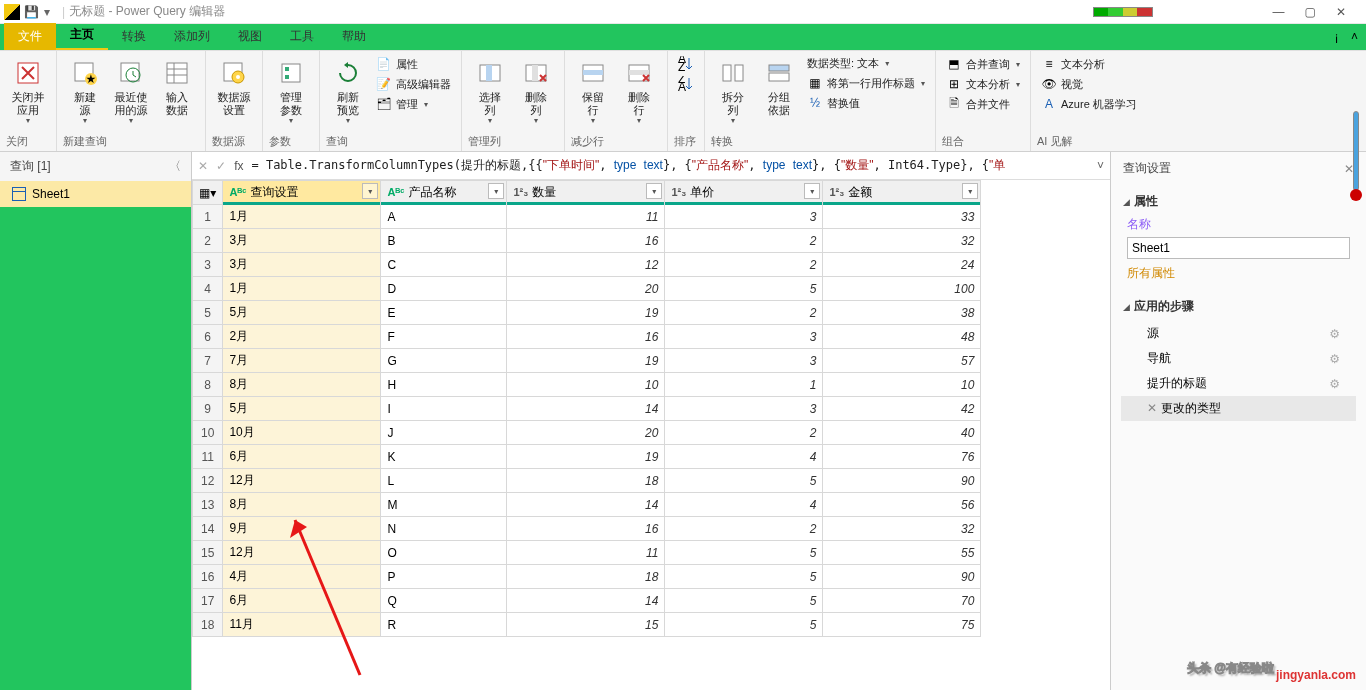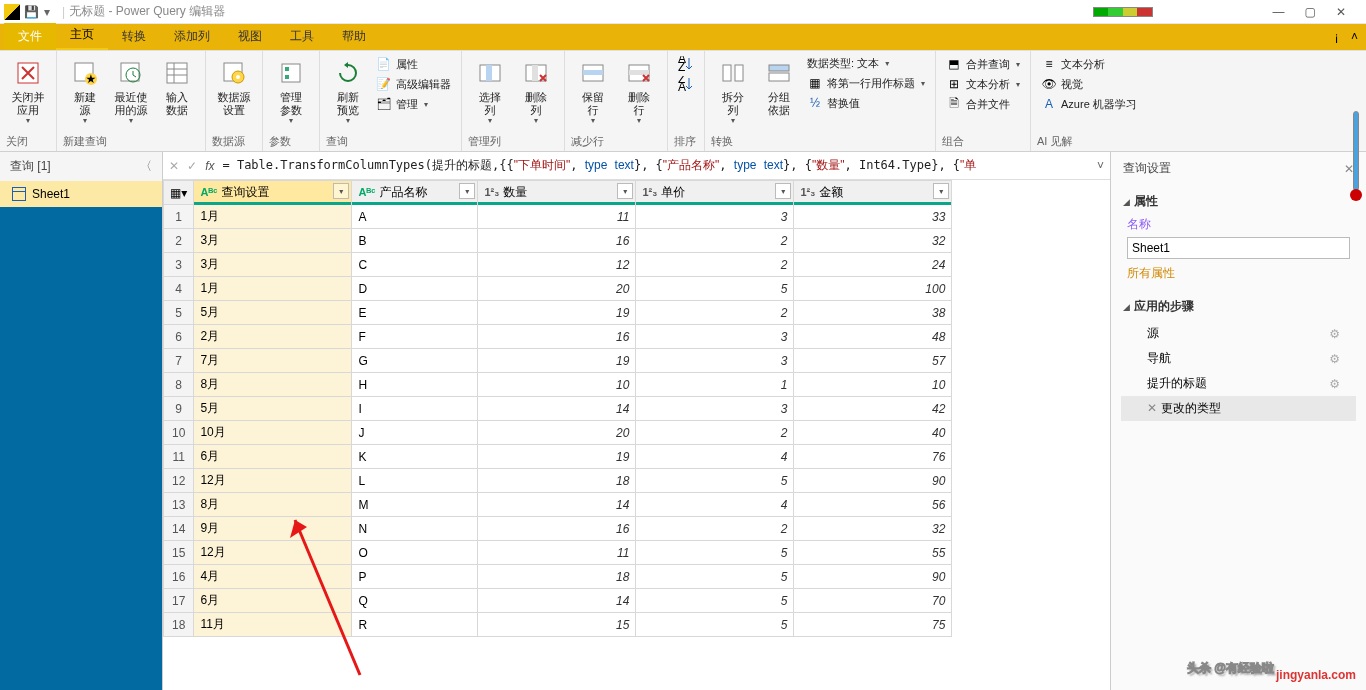"文件" .tabs { background: #eab308 -> #22c55e }
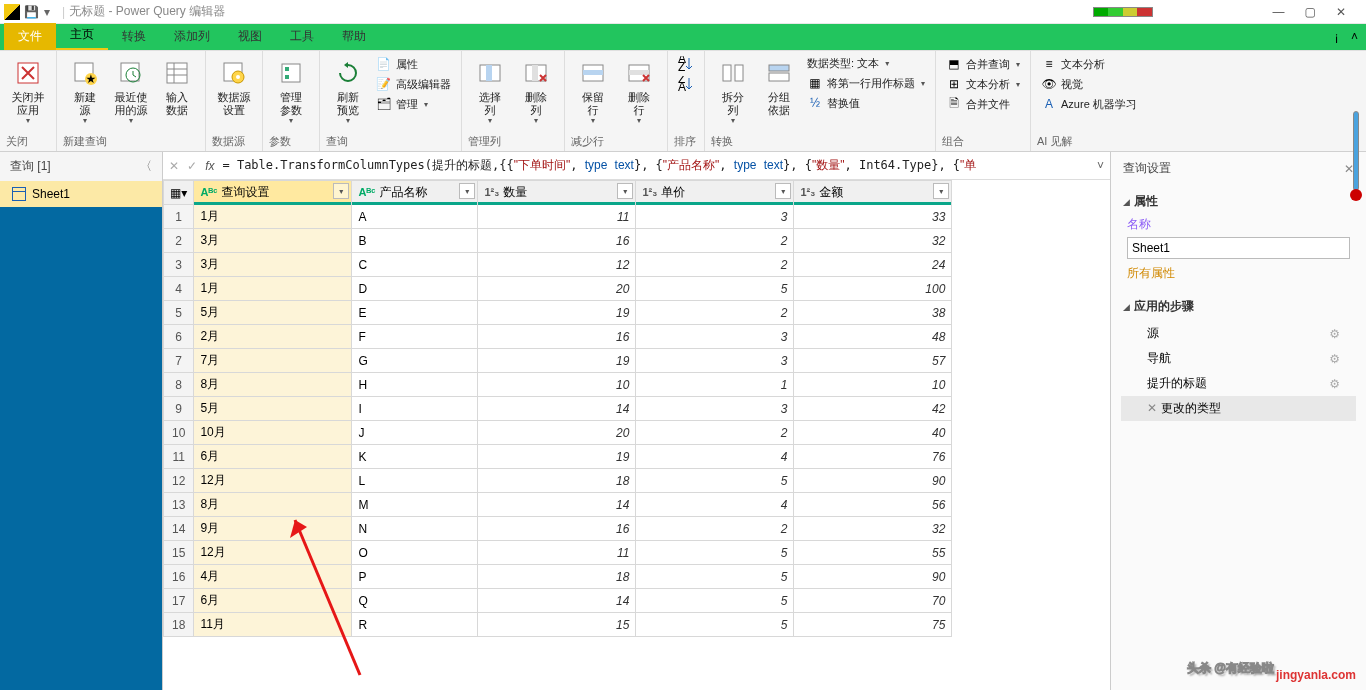"主页" .tab.active { font-weight: normal -> bold }
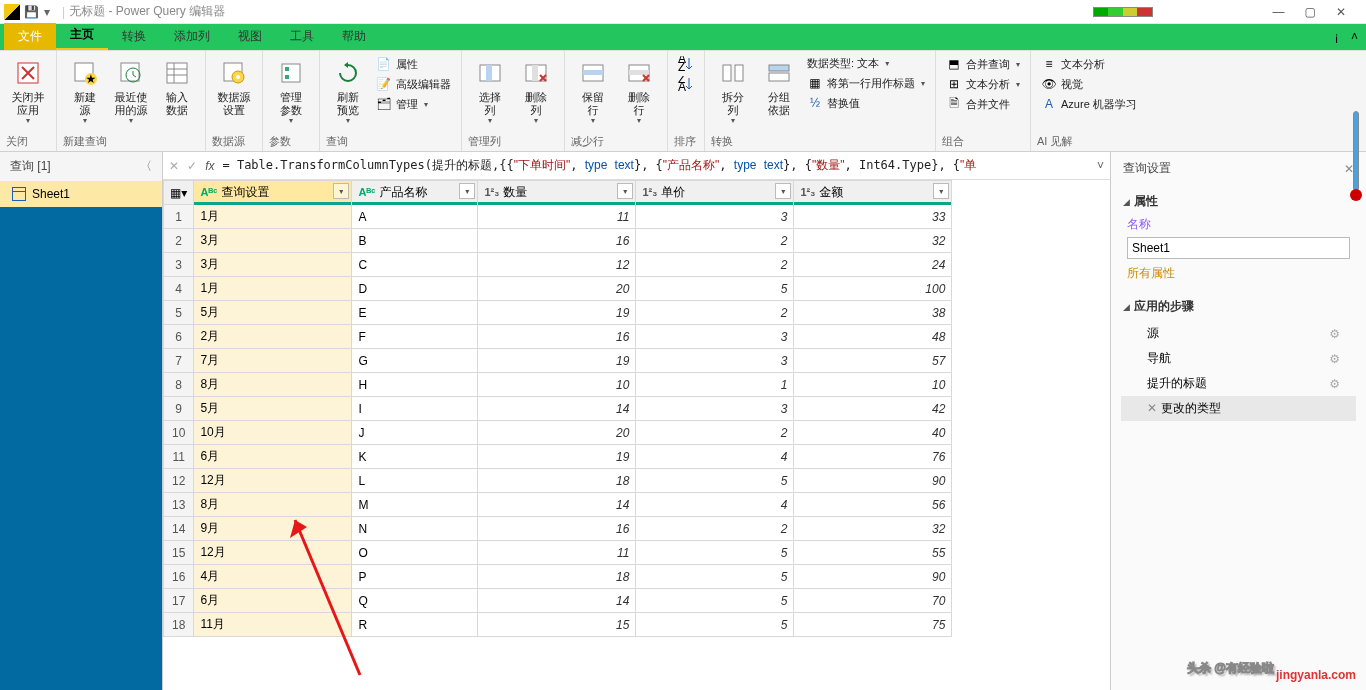"查询 [1]" .left-panel { background: #0369a1 -> #22c55e; width: 163px -> 192px }
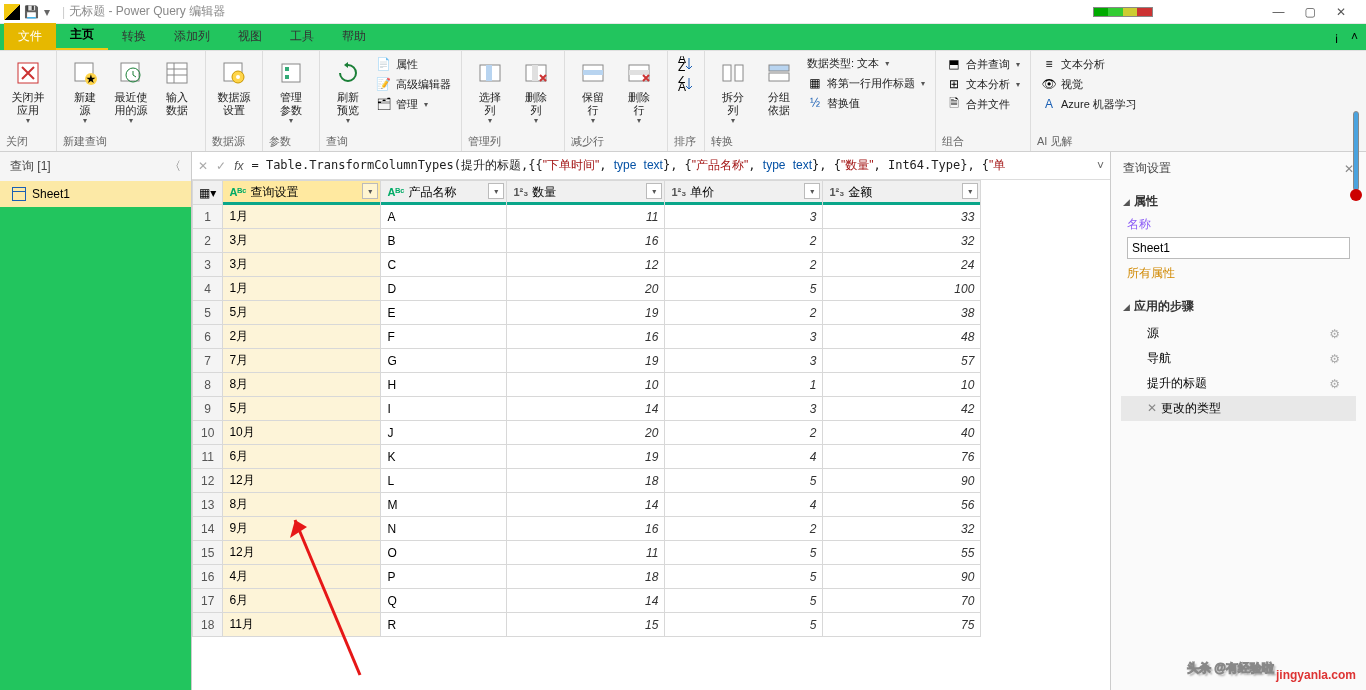"fx" .formula-row .fx { font-style: italic -> none }
